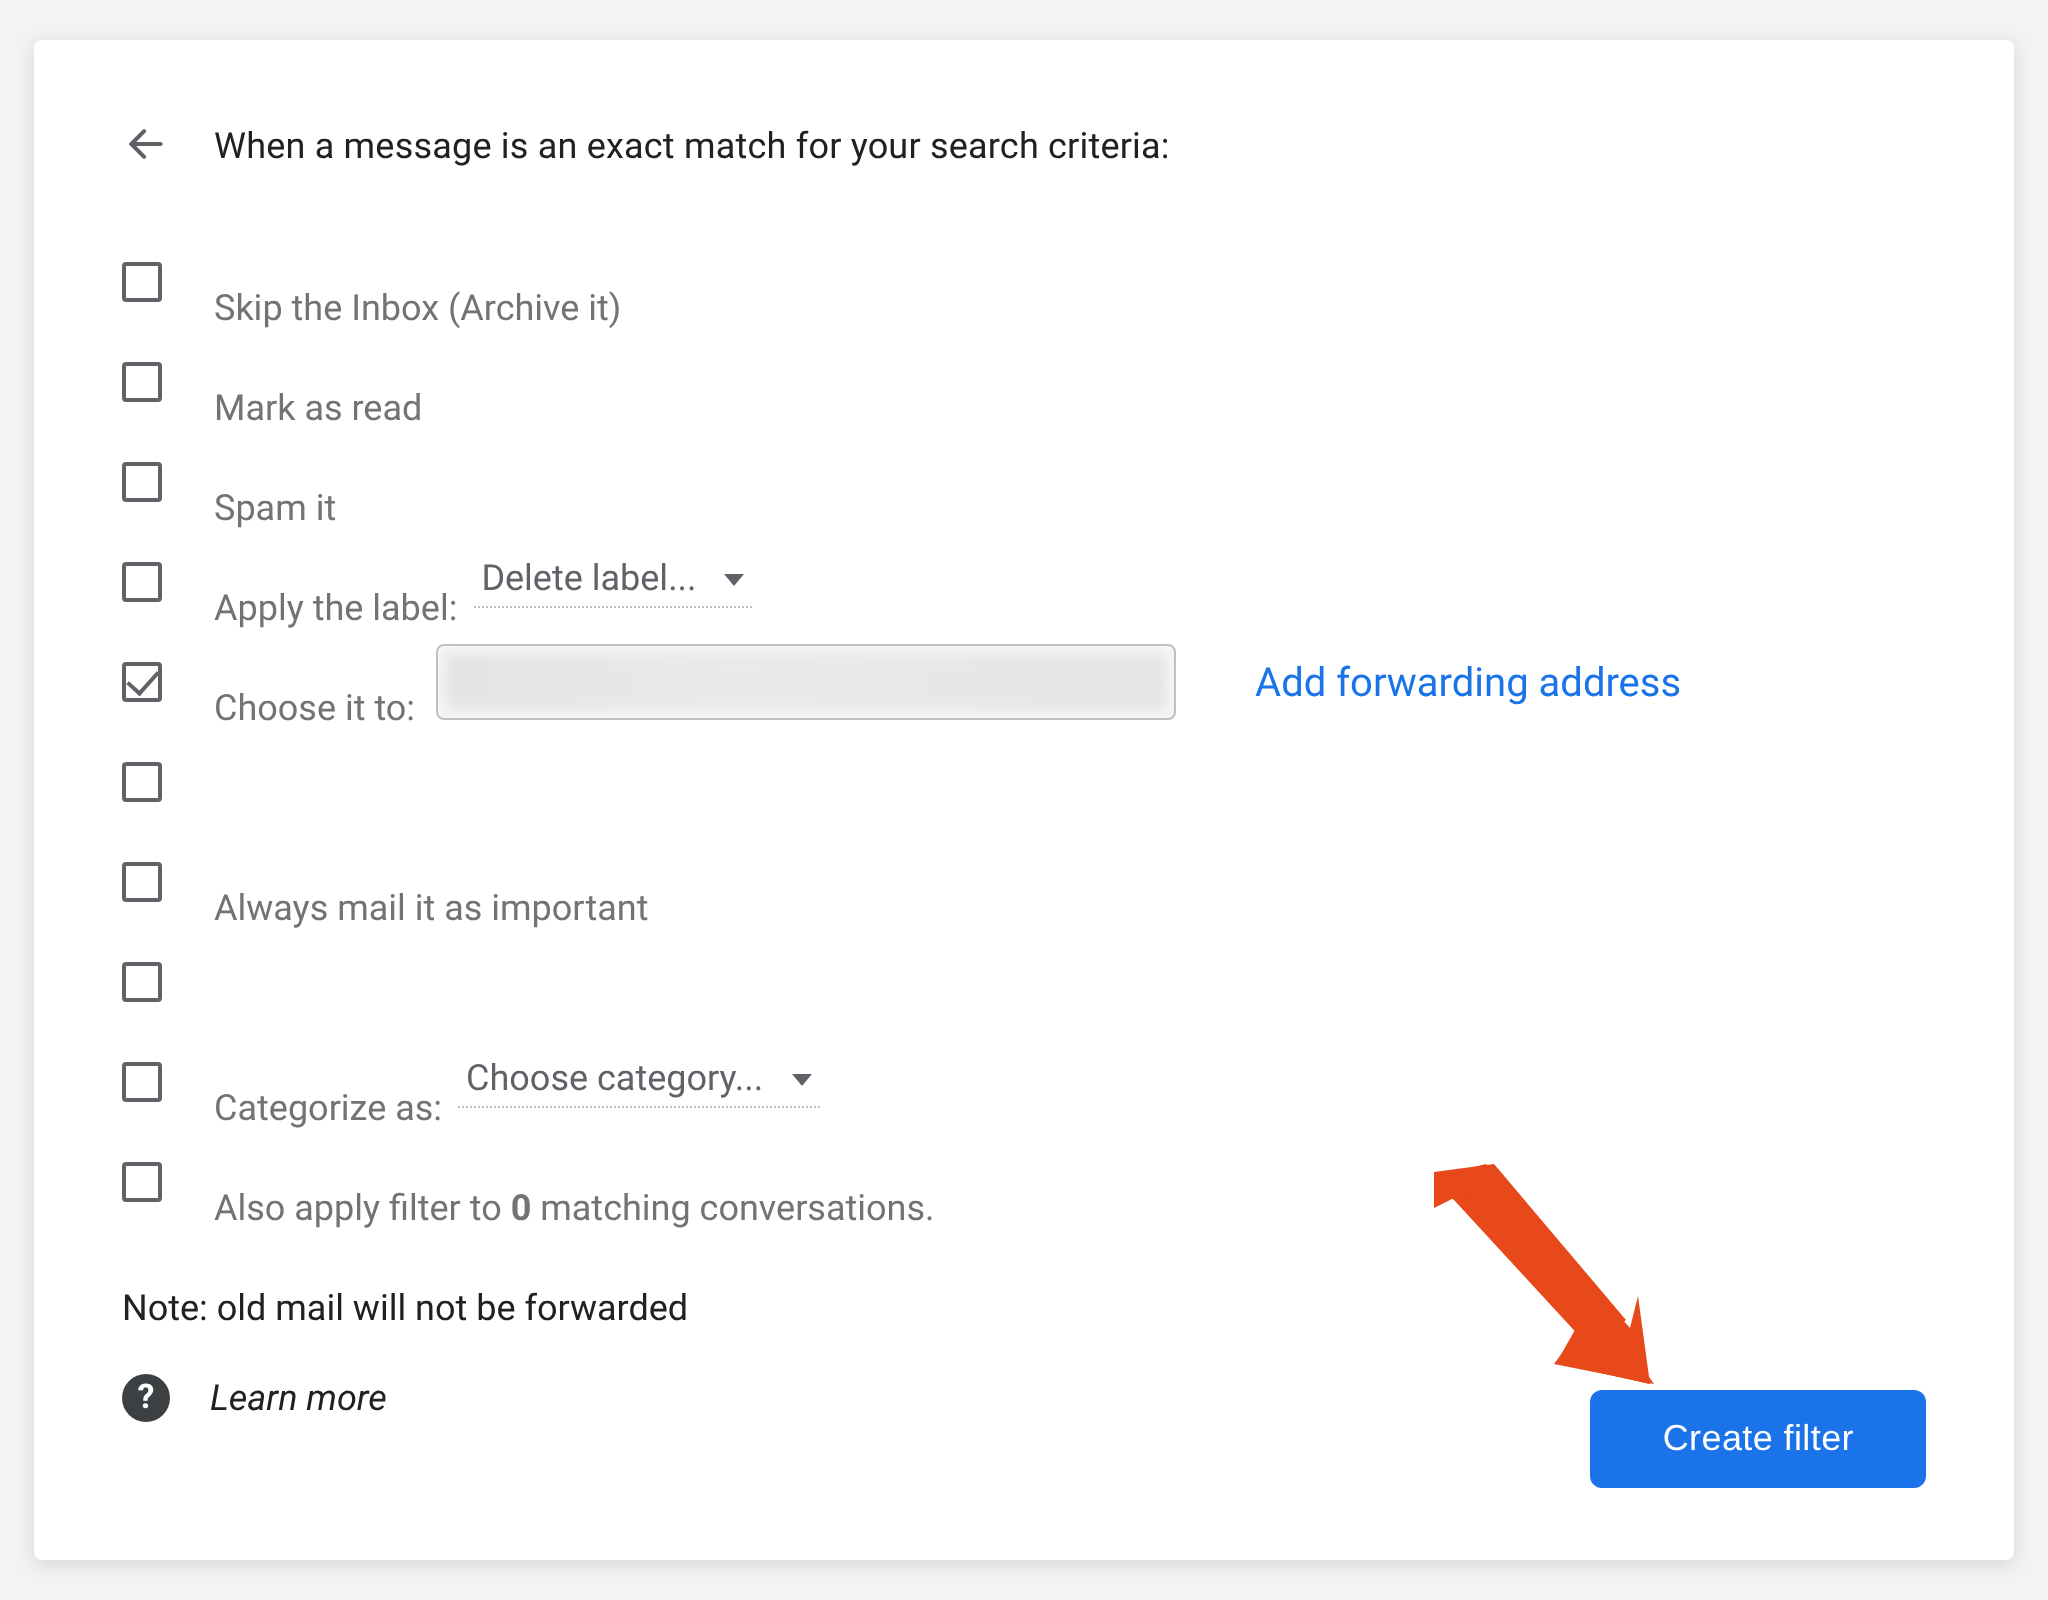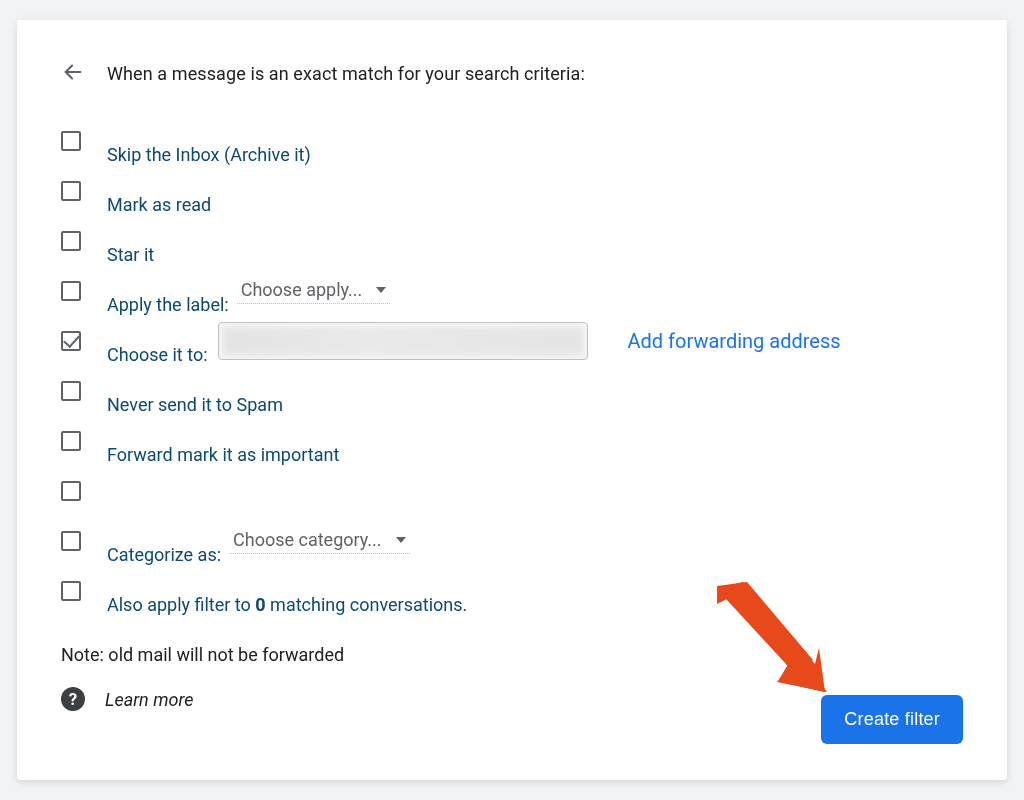"Skip the Inbox (Archive it)" .option-label { color: #0c4a6e -> #737373 }
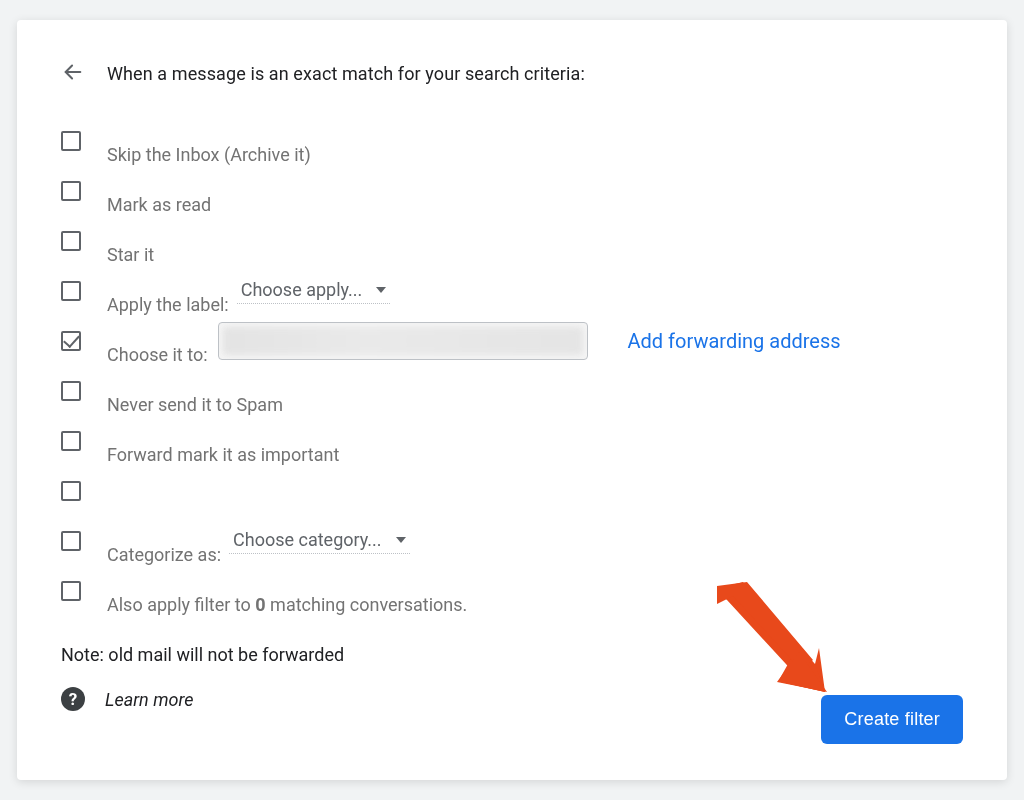"Star it" span.option-label { text: Star -> Spam }
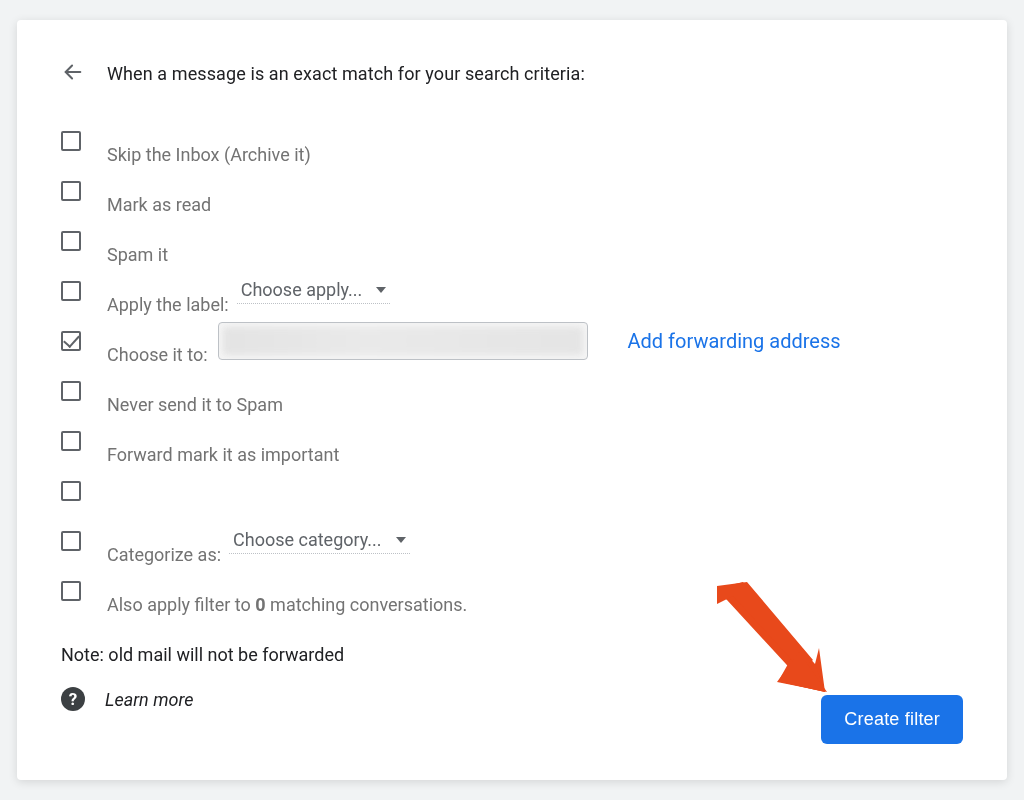"Choose apply..." span { text: Choose apply -> Delete label }
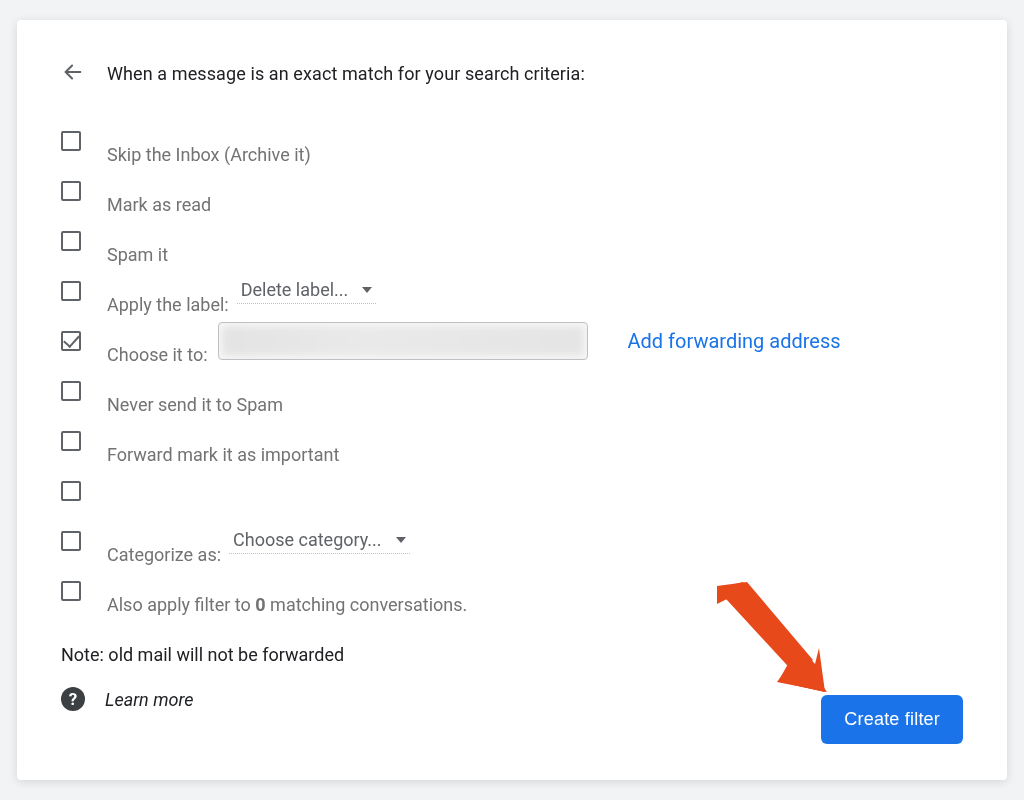"Never send it to Spam" span.option-label { html: <span>Never send it to Spam</span> -> none }
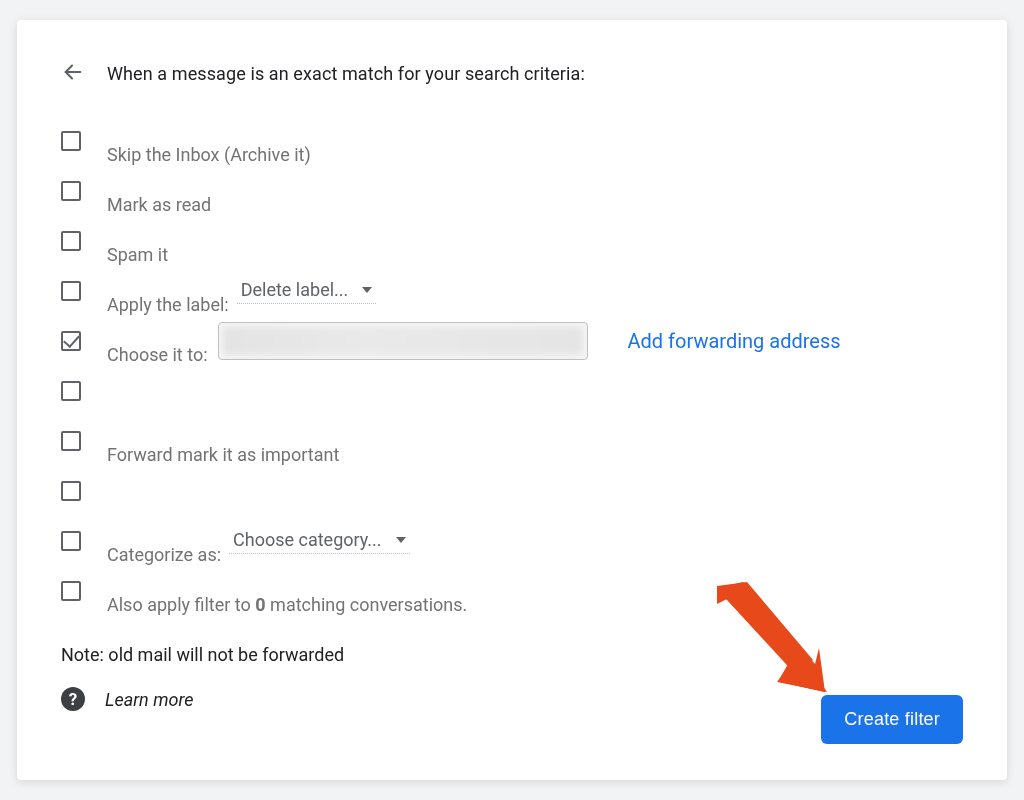"Forward mark it as important" span.option-label { text: Forward mark -> Always mail }
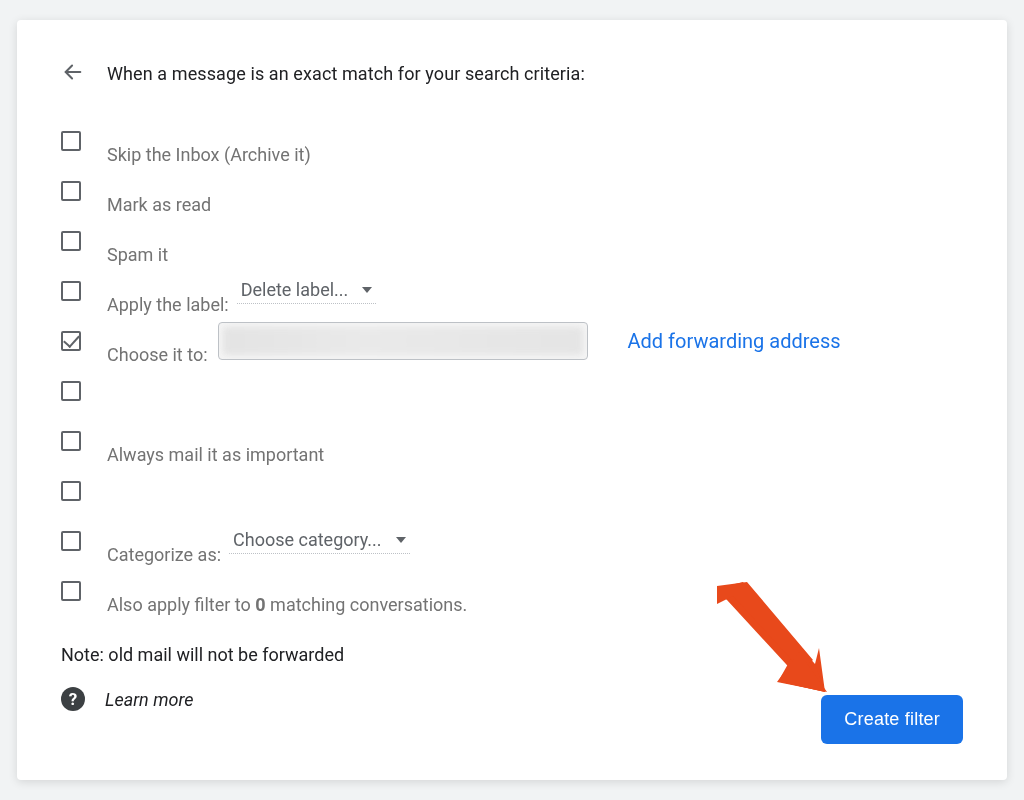"Create filter" .create-btn { padding: 14px 23px -> 14px 36px }
